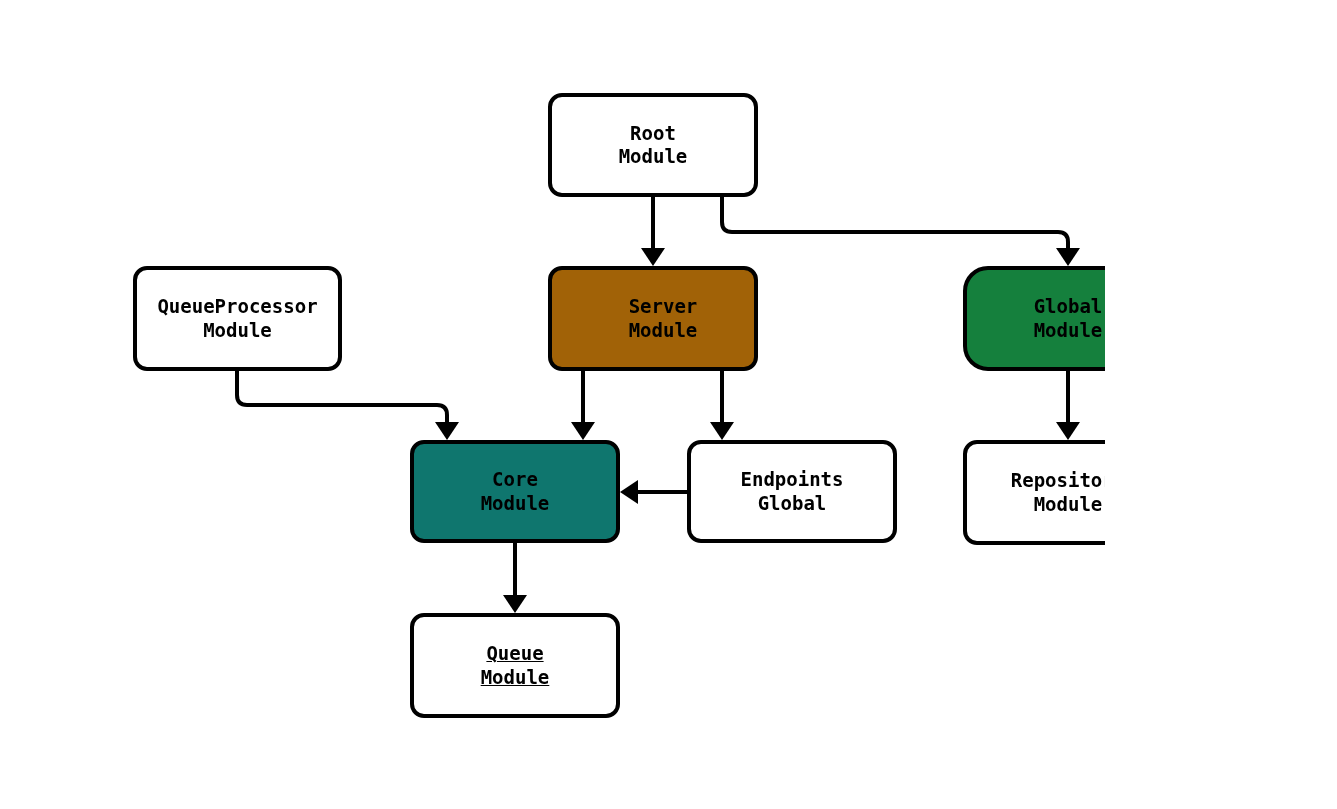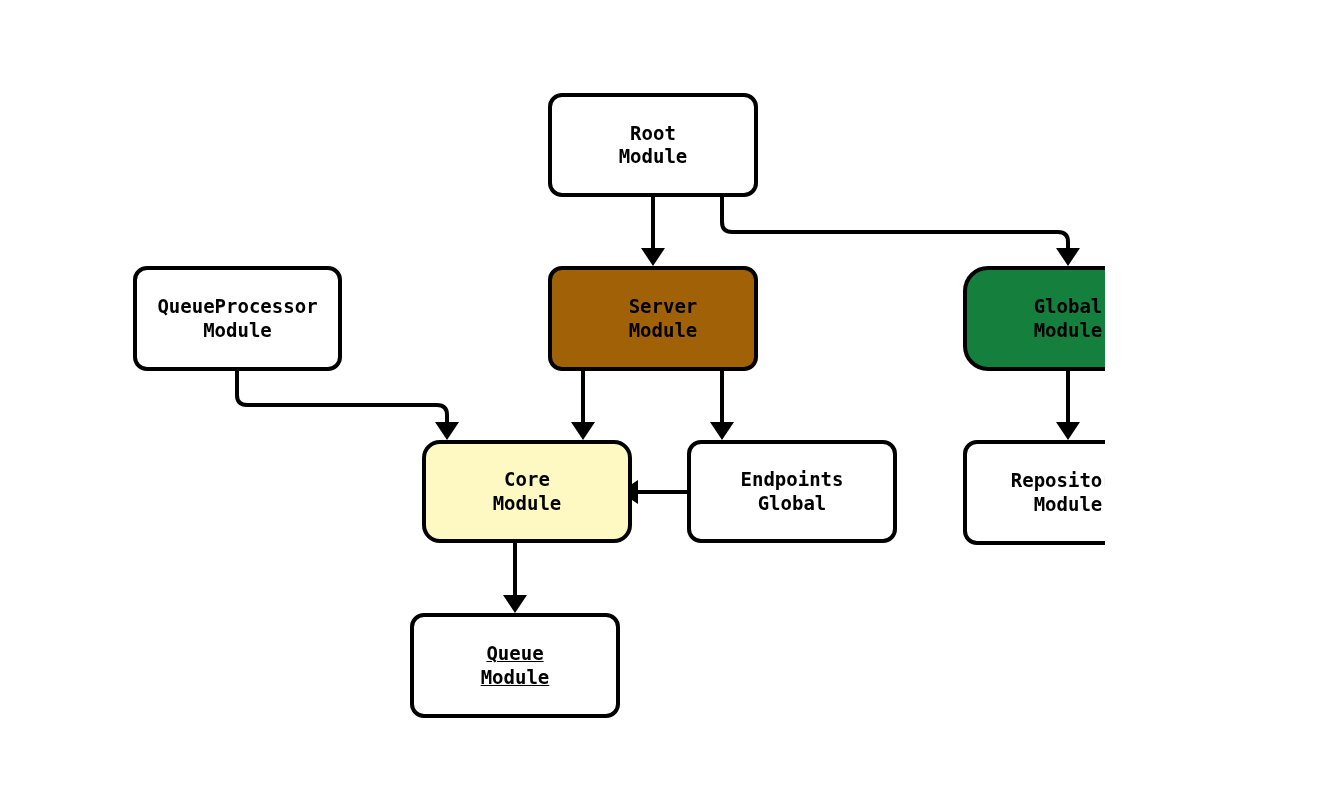"Core" div.node { background: #fef9c3 -> #0f766e; border-radius: 18px -> none; left: 422px -> 410px }
